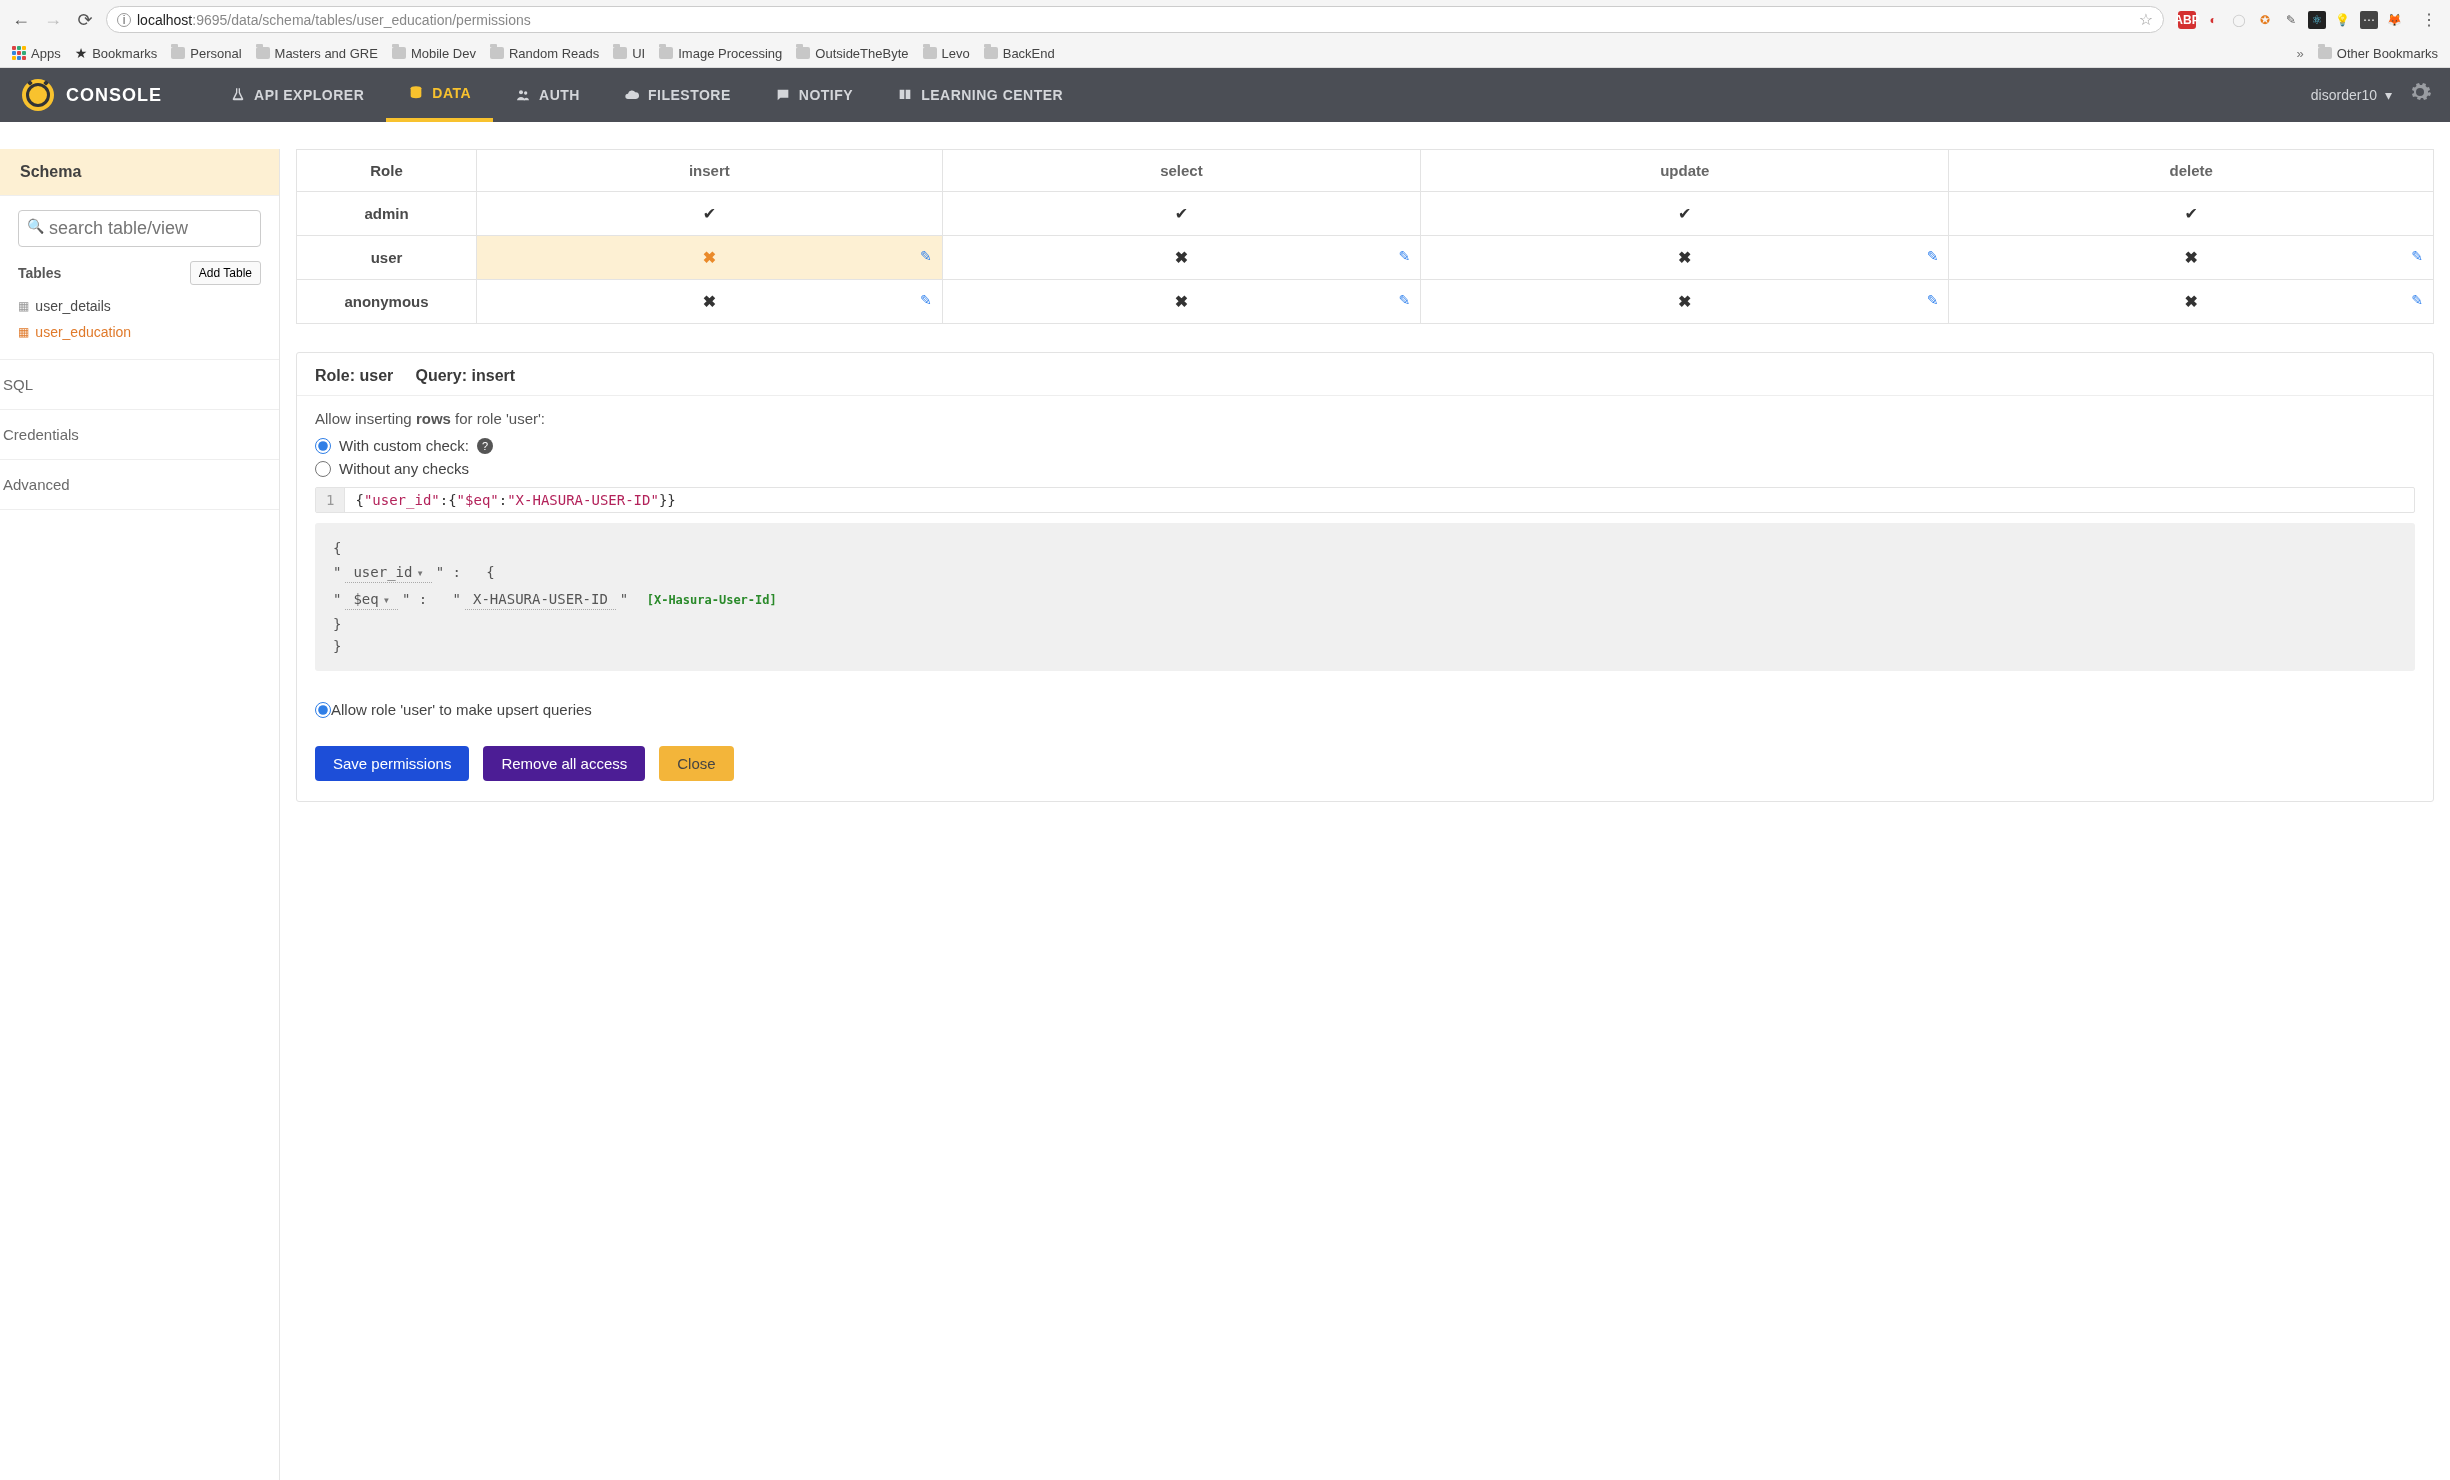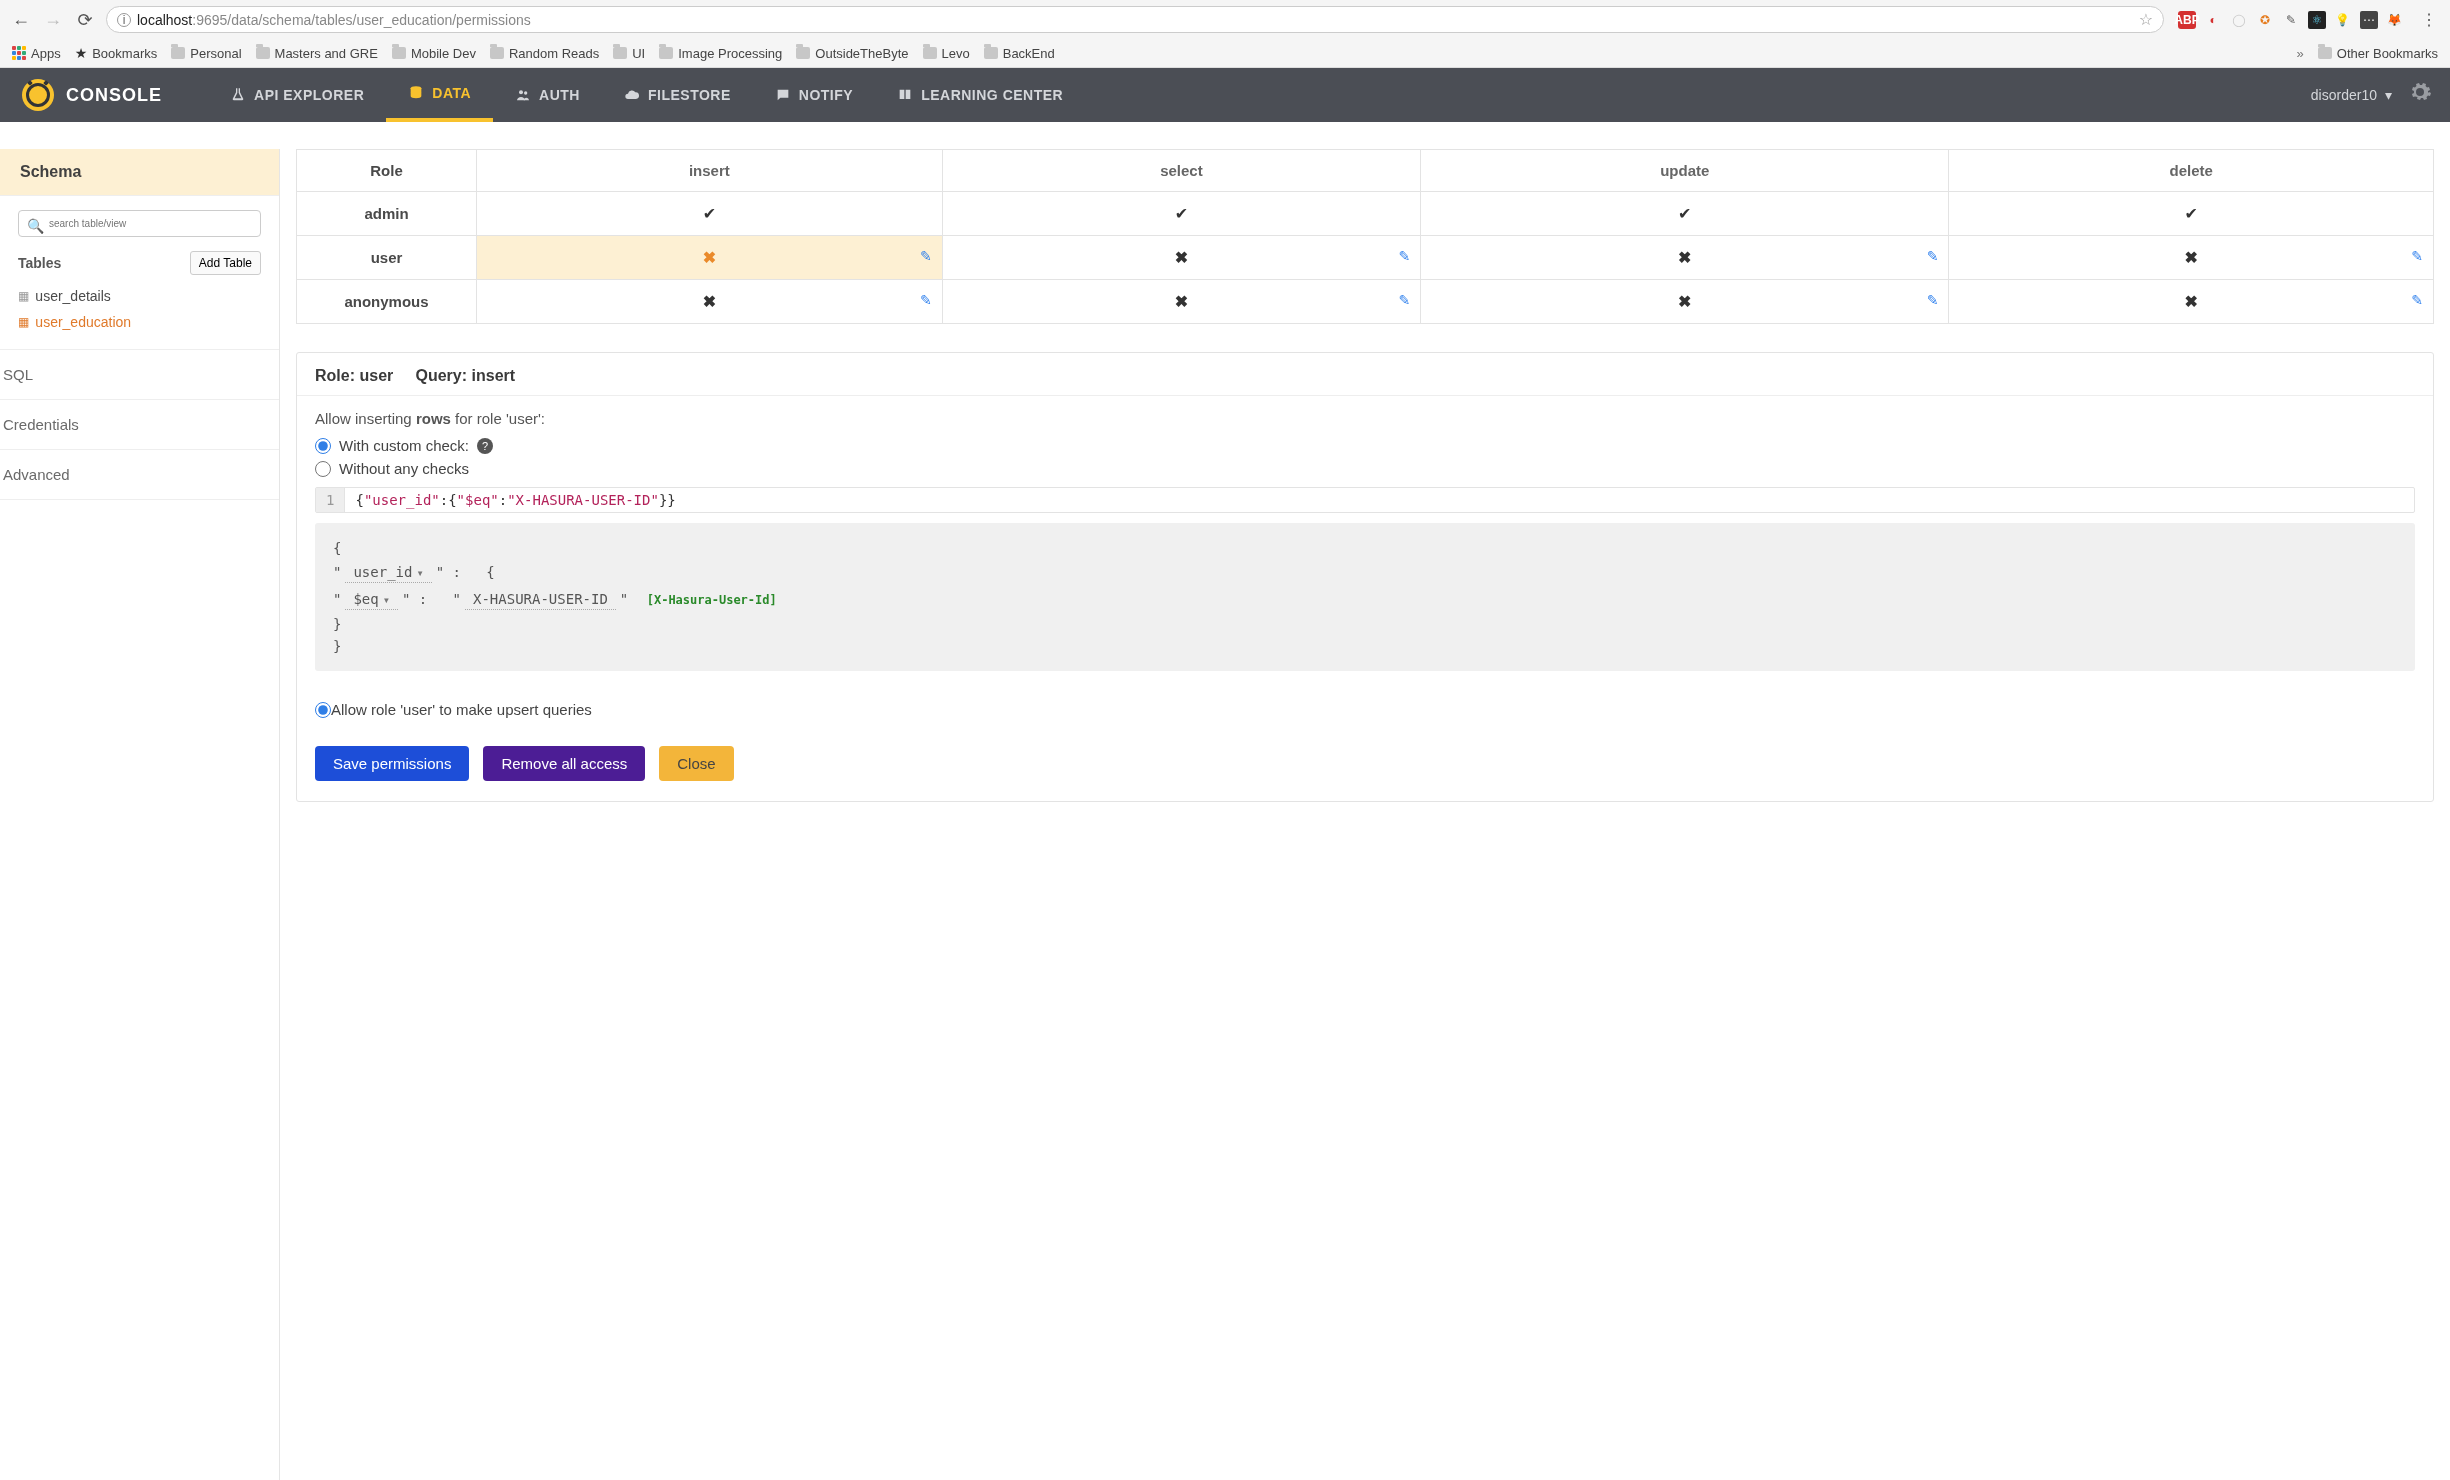"search table/view" .search-input { font-size: 10px -> 18px }
